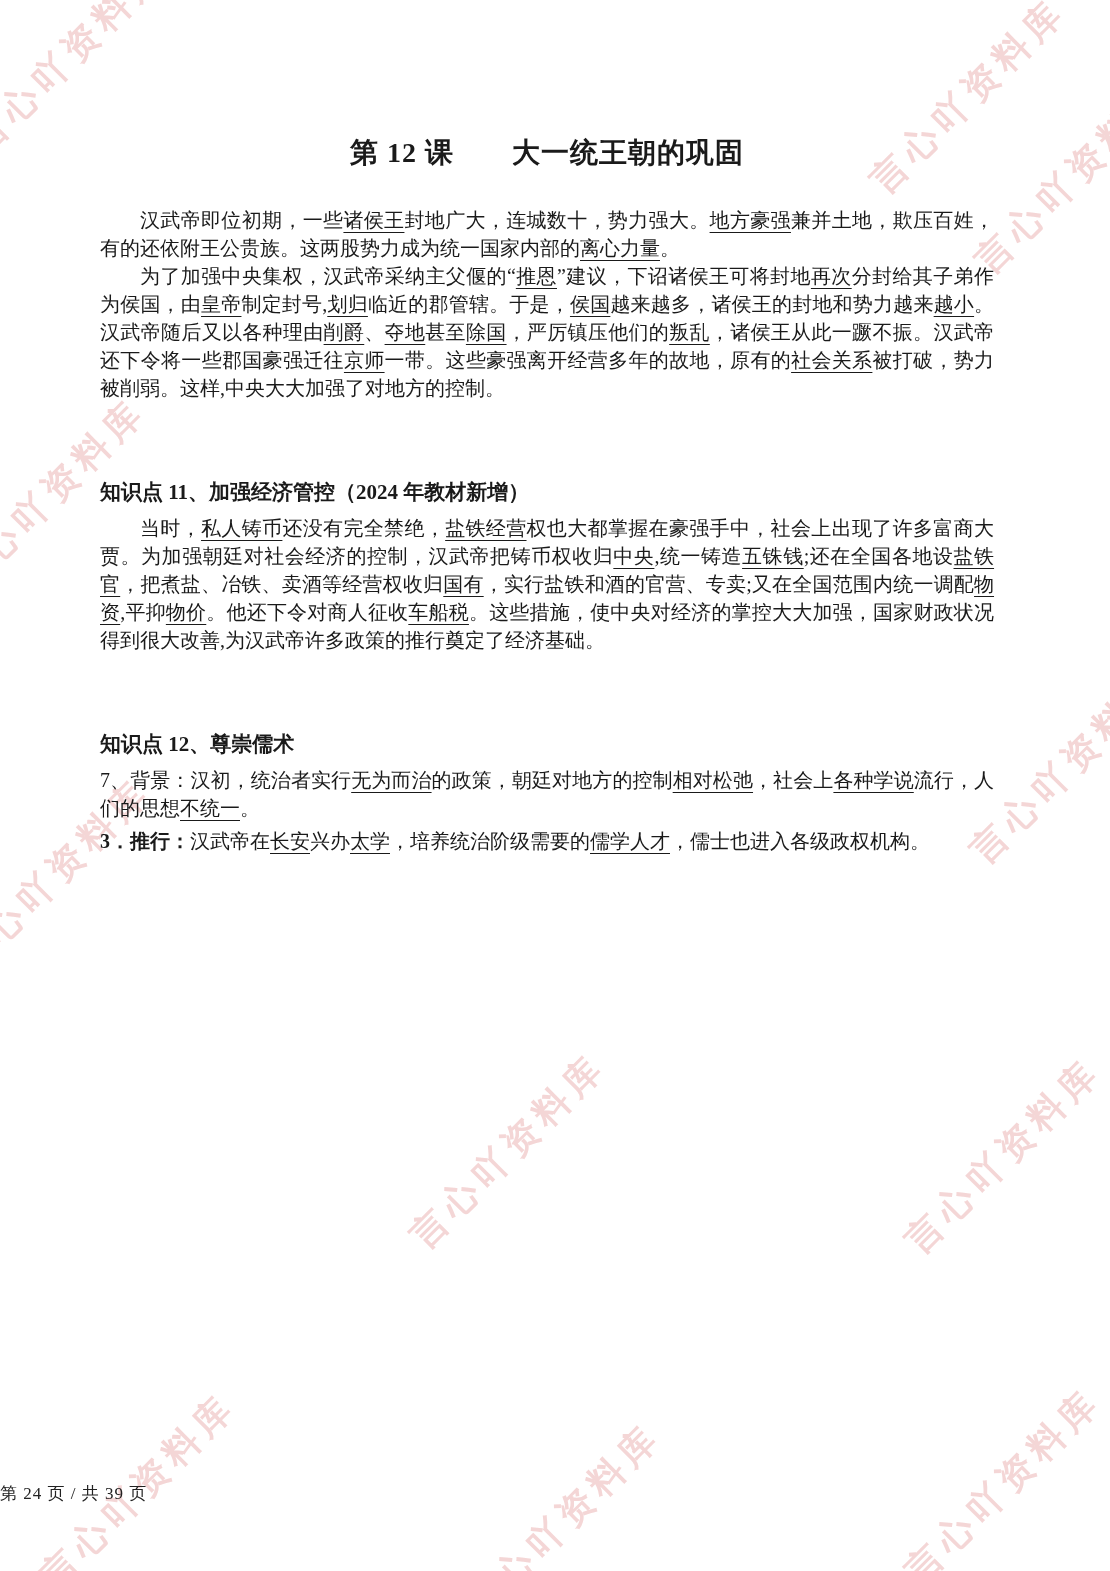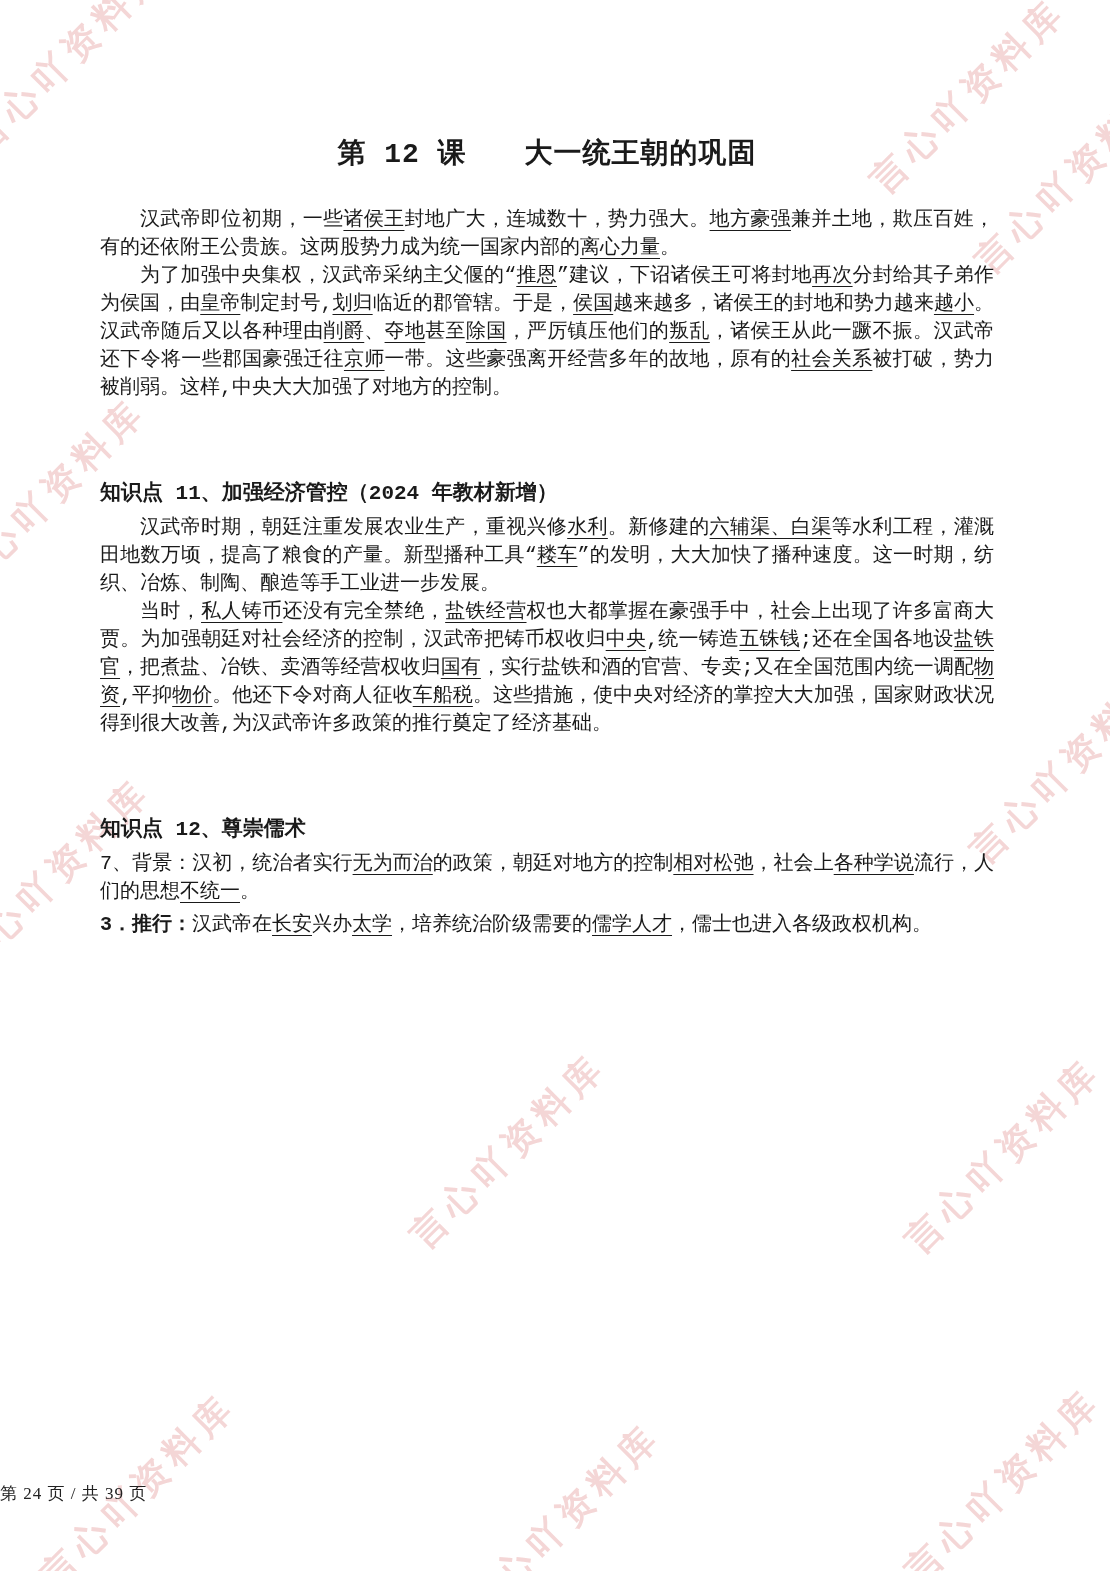"第 12 课 大一统王朝的巩固" .content { font-family: Liberation Mono, monospace -> none }
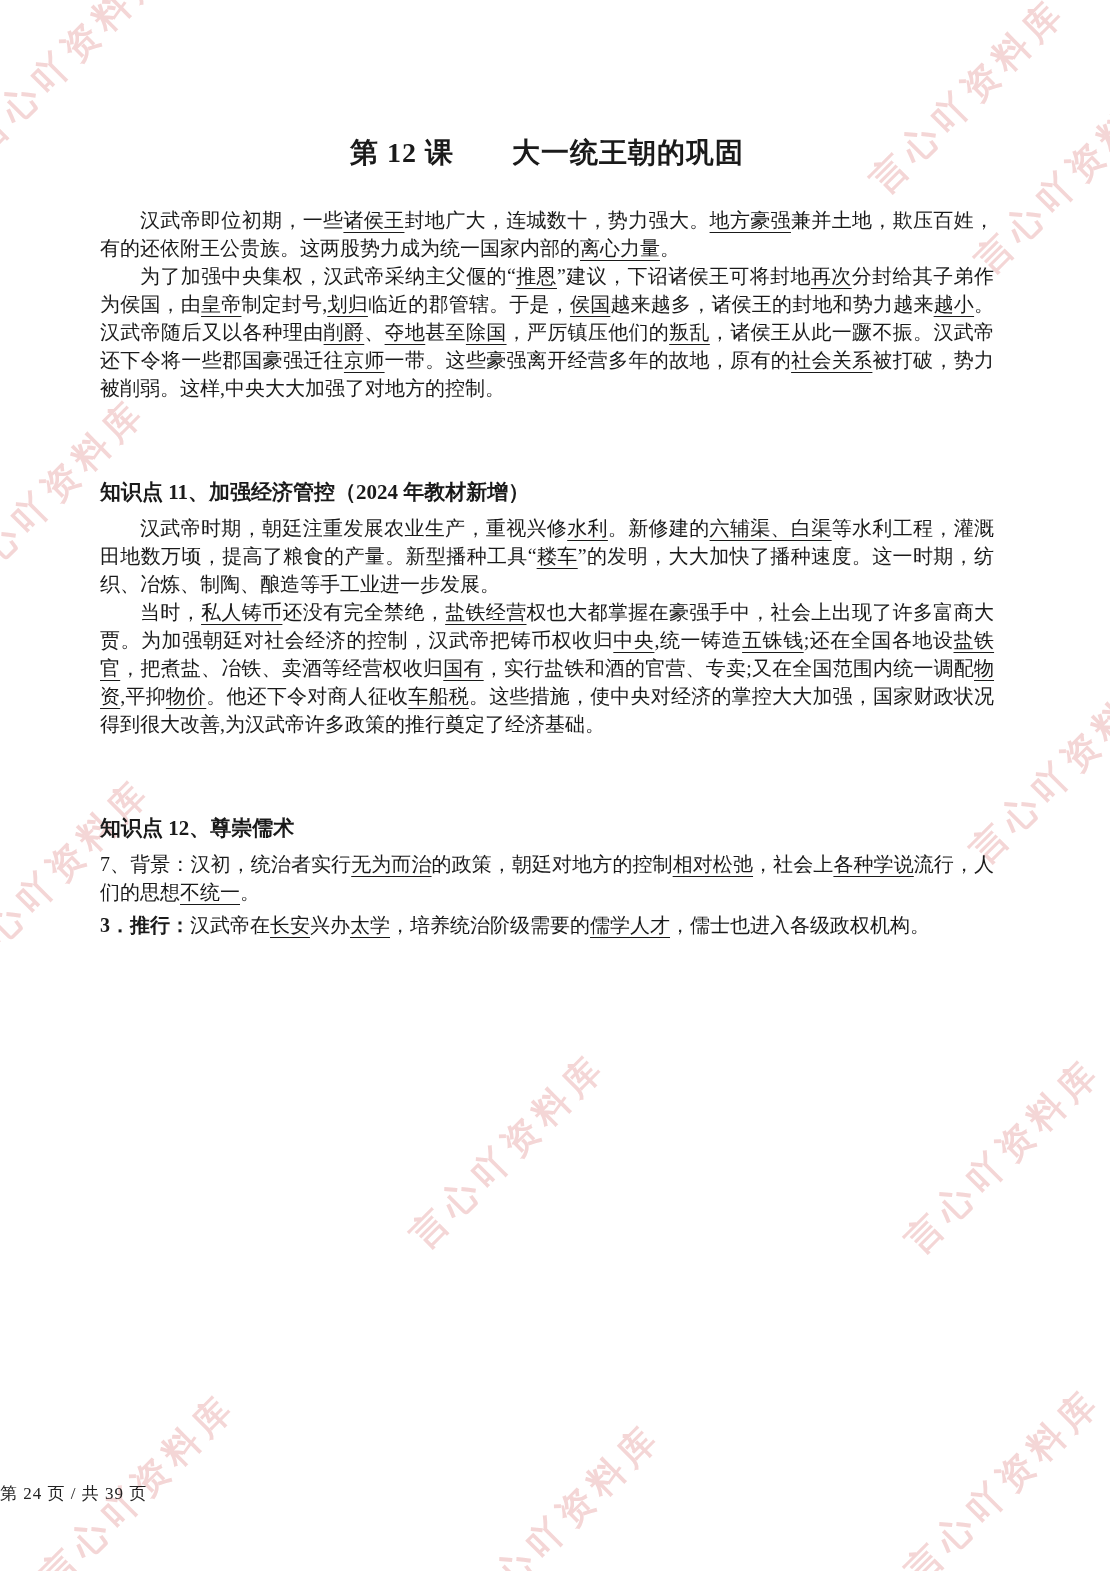"汉武帝时期，朝廷注重发展农业生产，重视兴修水利。新修建的六辅渠、白渠等水利工程，" p.para { html: <p><span>汉武帝时期，朝廷注重发展农业生产，重视兴修</span><span>水利</span><span>。新修建的</span><span>六辅渠、白渠</span><span>等水利工程，灌溉田地数万顷，提高了粮食的产量。新型播种工具“</span><span>耧车</span><span>”的发明，大大加快了播种速度。这一时期，纺织、冶炼、制陶、酿造等手工业进一步发展。</span></p> -> none }
